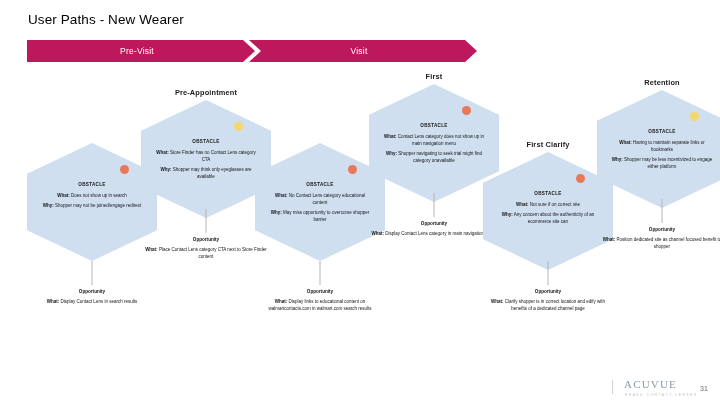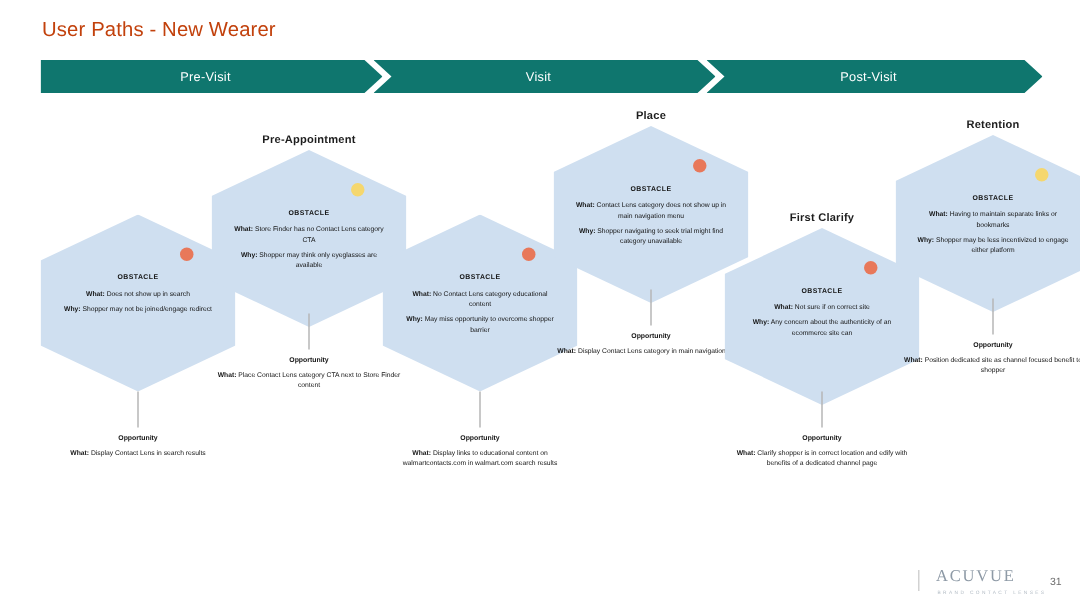"User Paths - New Wearer" .title { color: #c2410c -> #000000 }
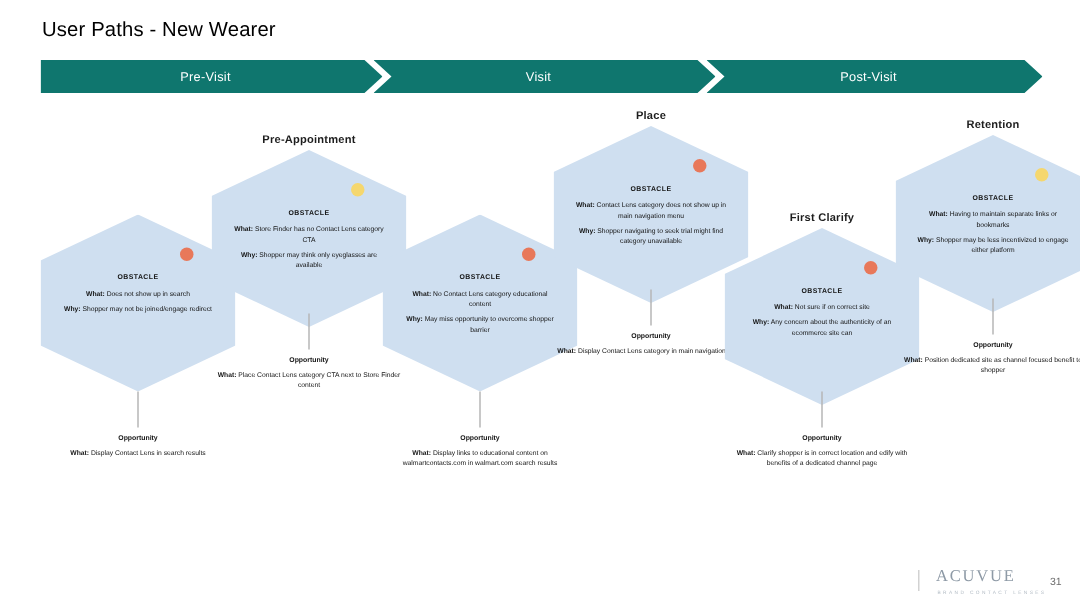"Pre-Visit" .chev { background: #0f766e -> #be185d }
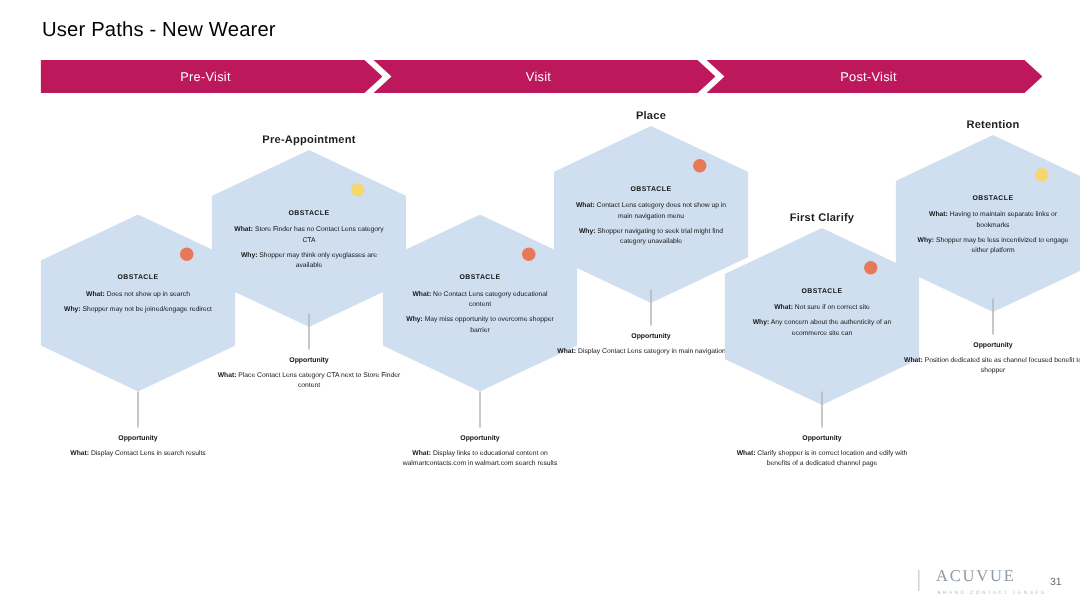"Post-Visit" div.chev { html: <div> <span>Post-Visit</span> </div> -> none }
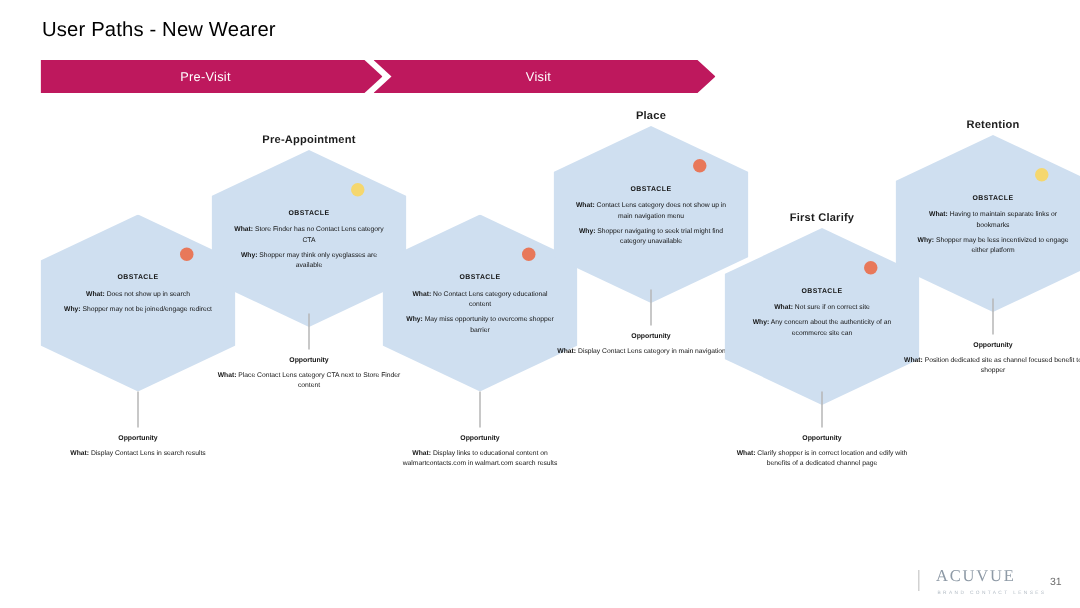"Place" div.stage-title { text: Place -> First }
